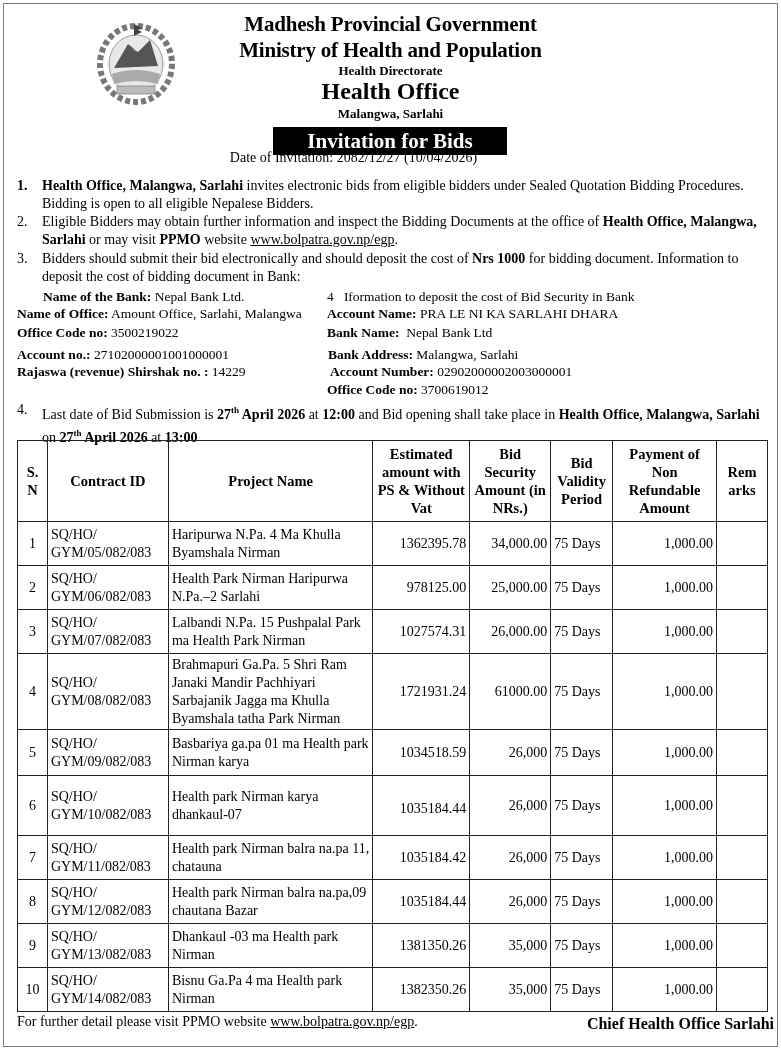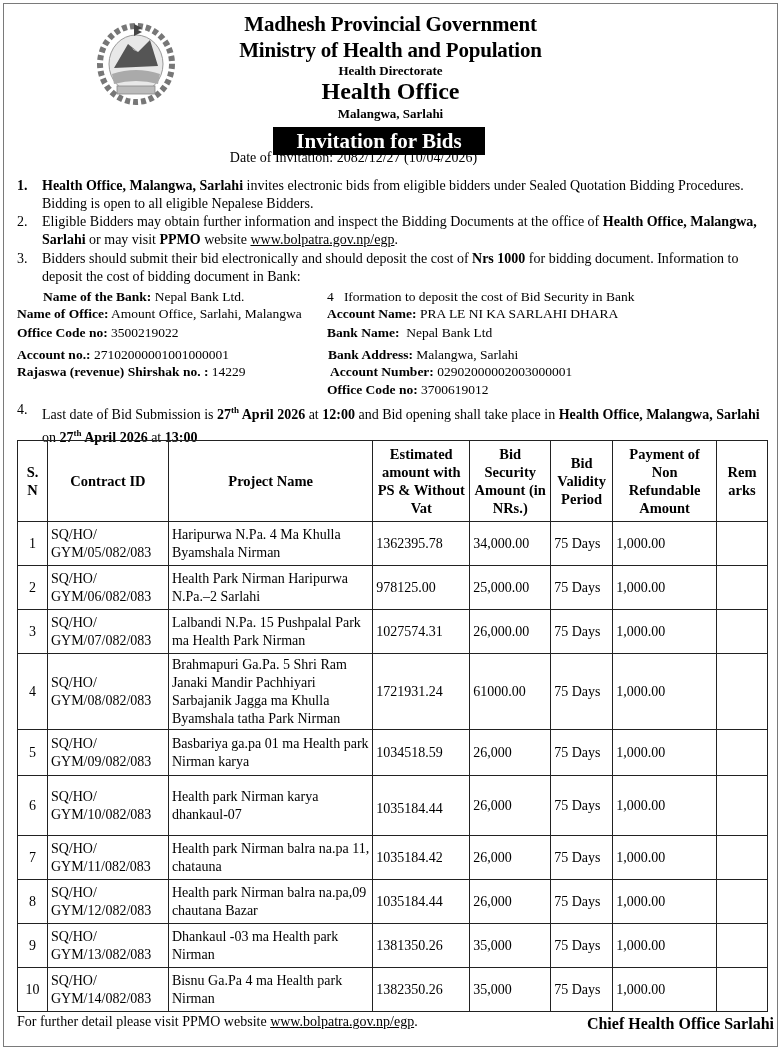"Invitation for Bids" .ifb { width: 212px -> 234px }
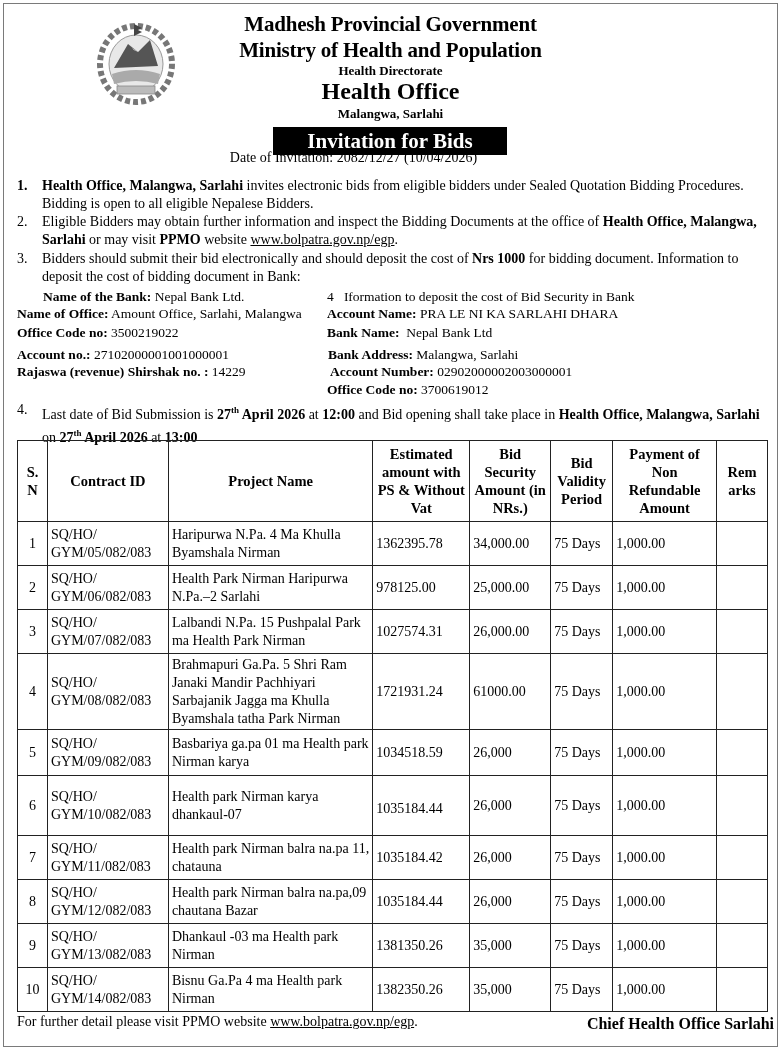"1362395.78" td.r { text-align: left -> right }
